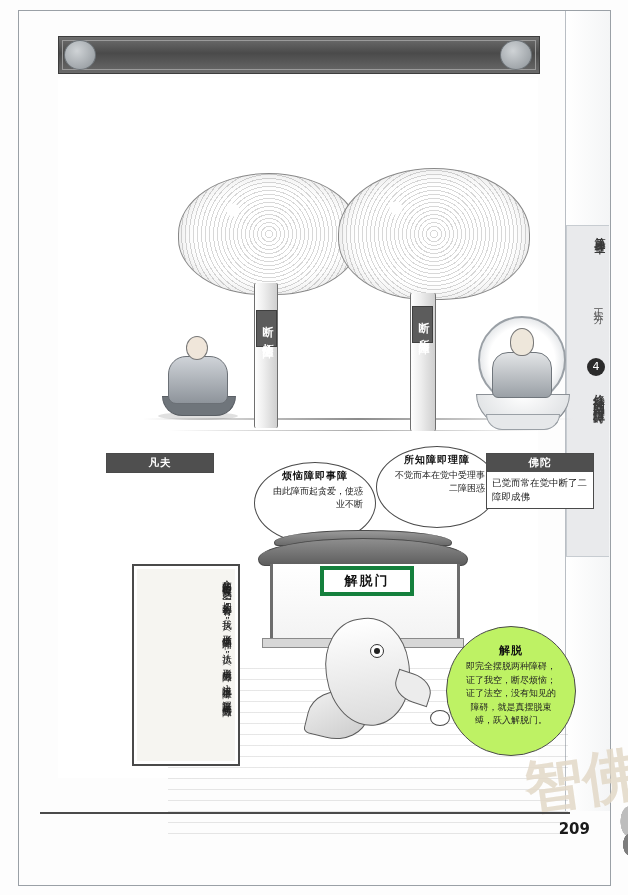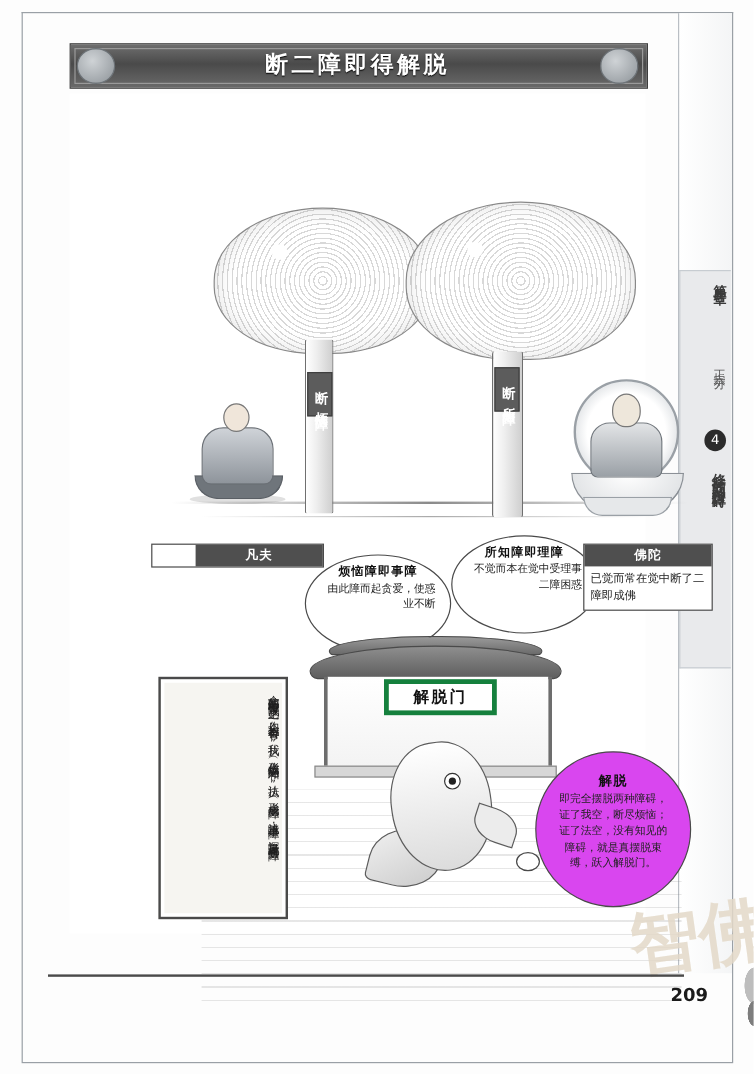"断二障即得解脱" div.banner-title { html: <div>断二障即得解脱</div> -> none }
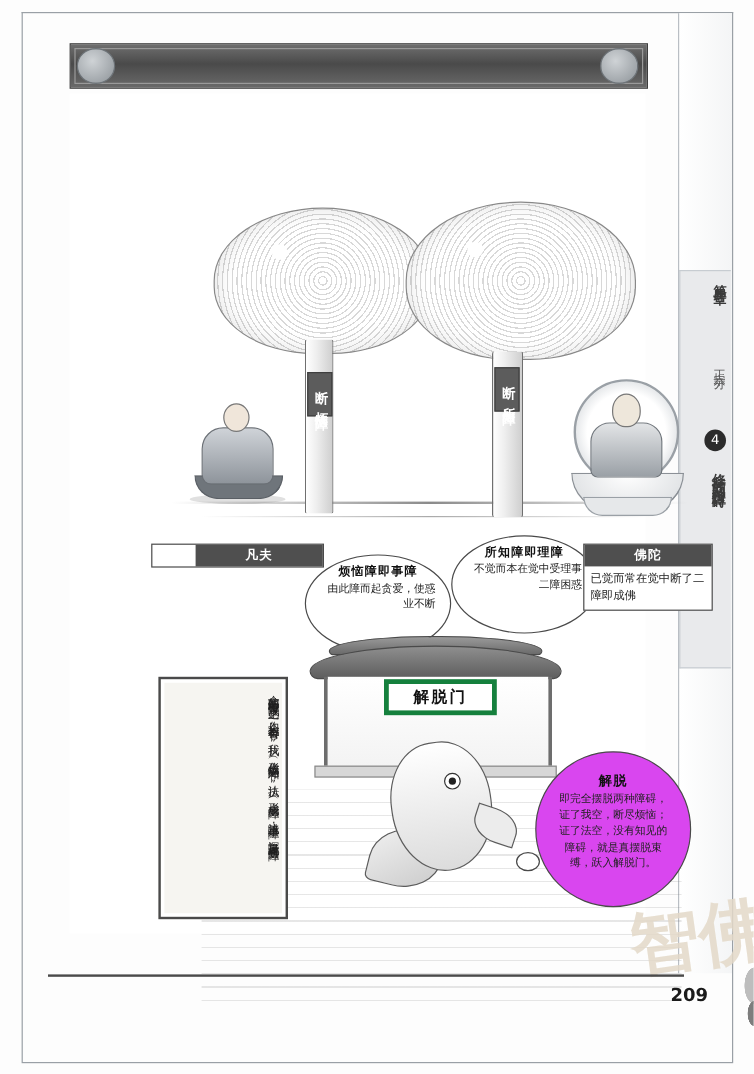"凡夫" .box-fanfu { left: 68px -> 48px; padding-left: 36px -> none }
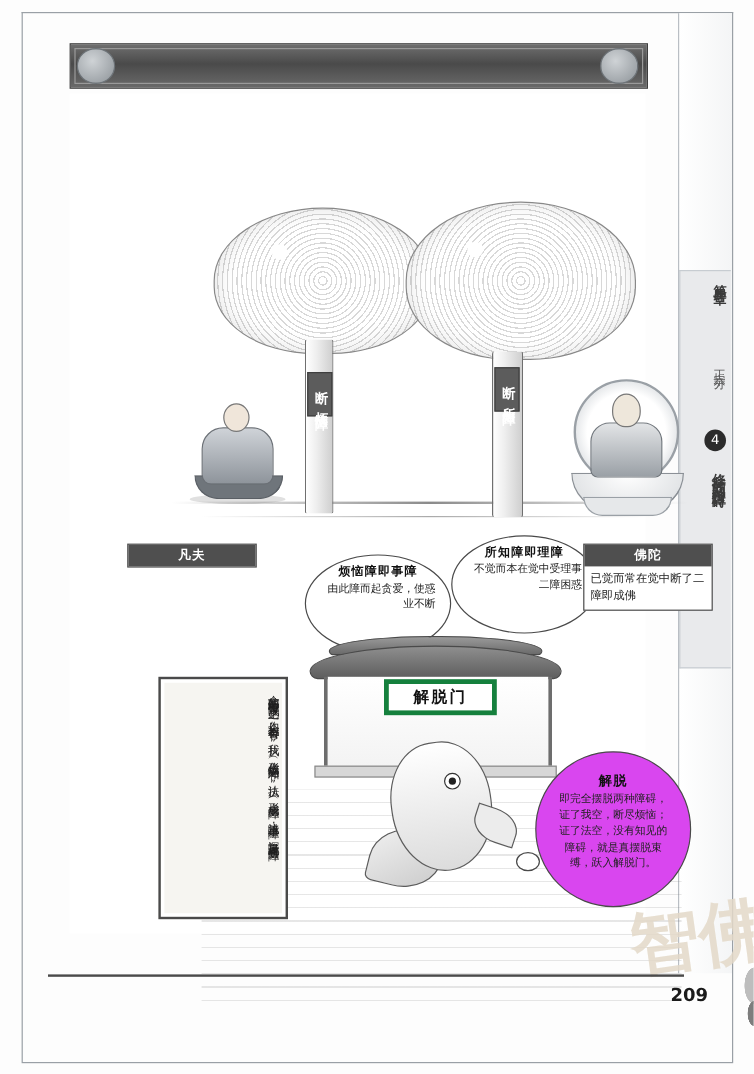"解脱" .bubble { background: #d946ef -> #bef264 }
